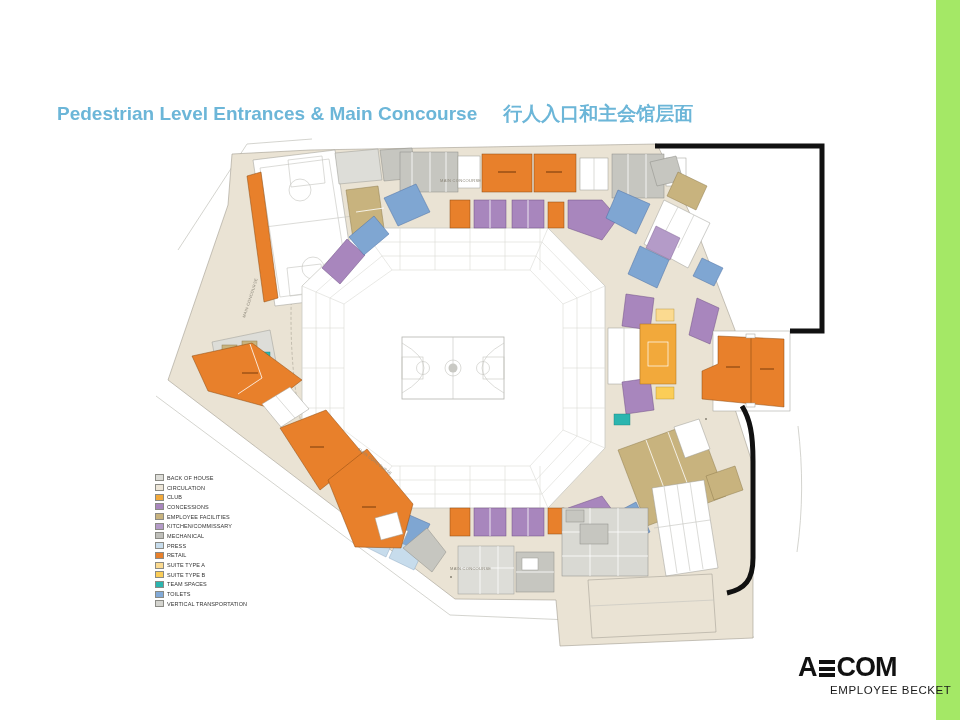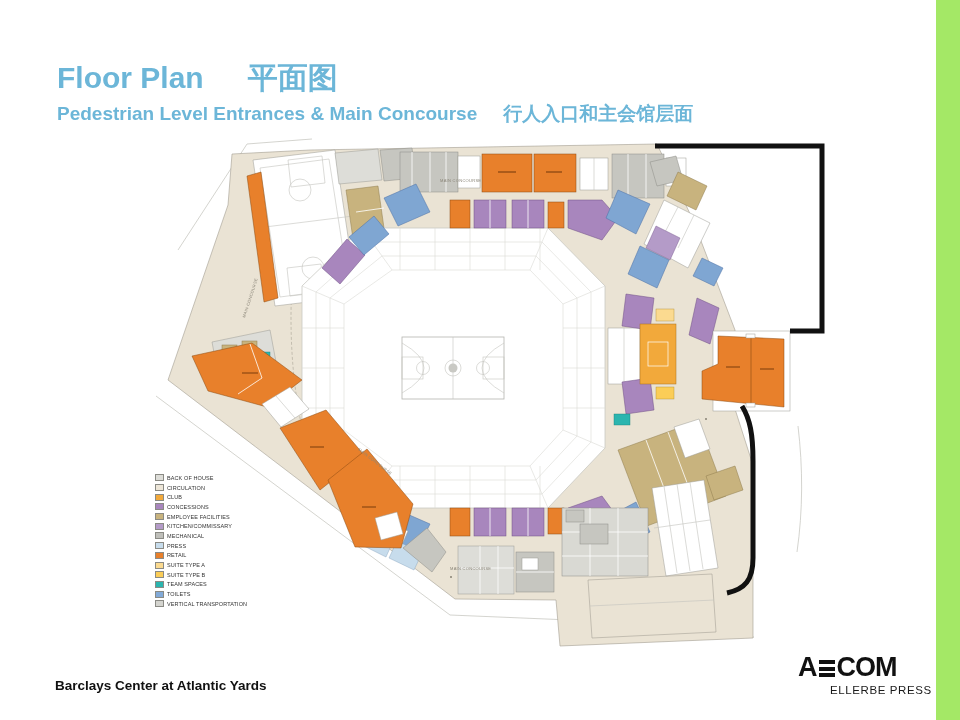"Floor Plan 平面图" h1.title { html: <h1> <span>Floor Plan</span><span>平面图</span> </h1> -> none }
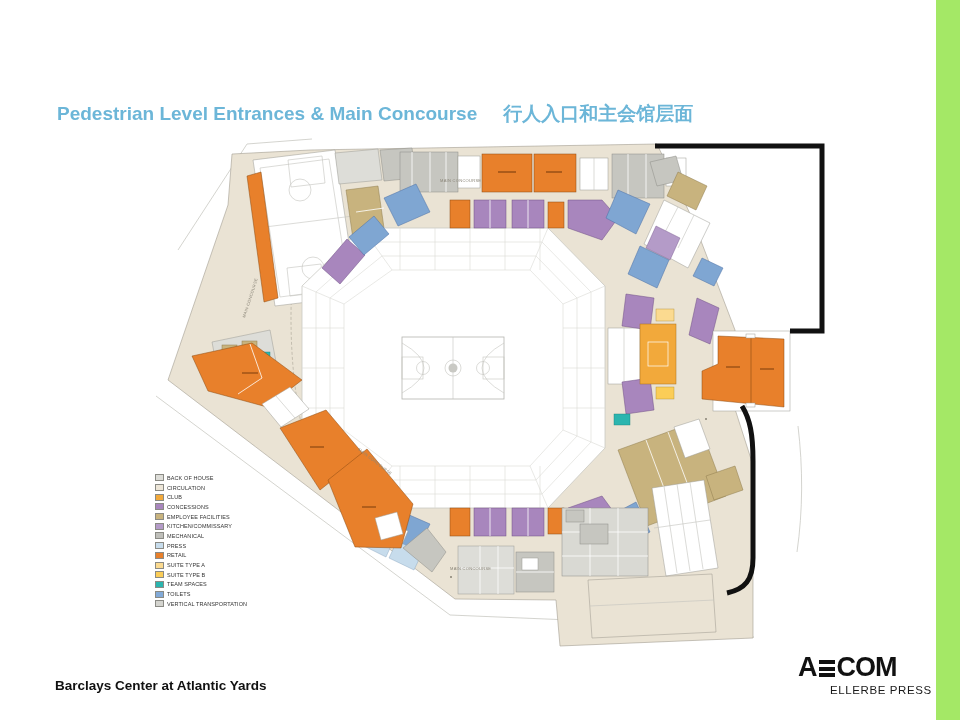"Barclays Center at Atlantic Yards" div.footer { html: <div>Barclays Center at Atlantic Yards</div> -> none }
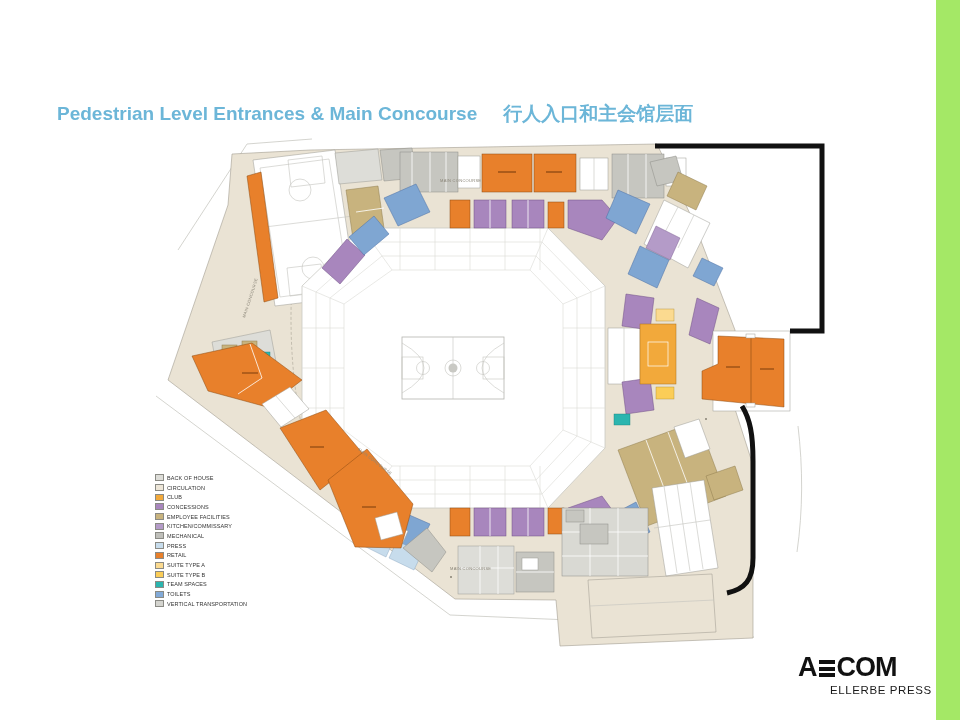"ELLERBE PRESS" div.ellerbe { text: ELLERBE PRESS -> EMPLOYEE BECKET }
